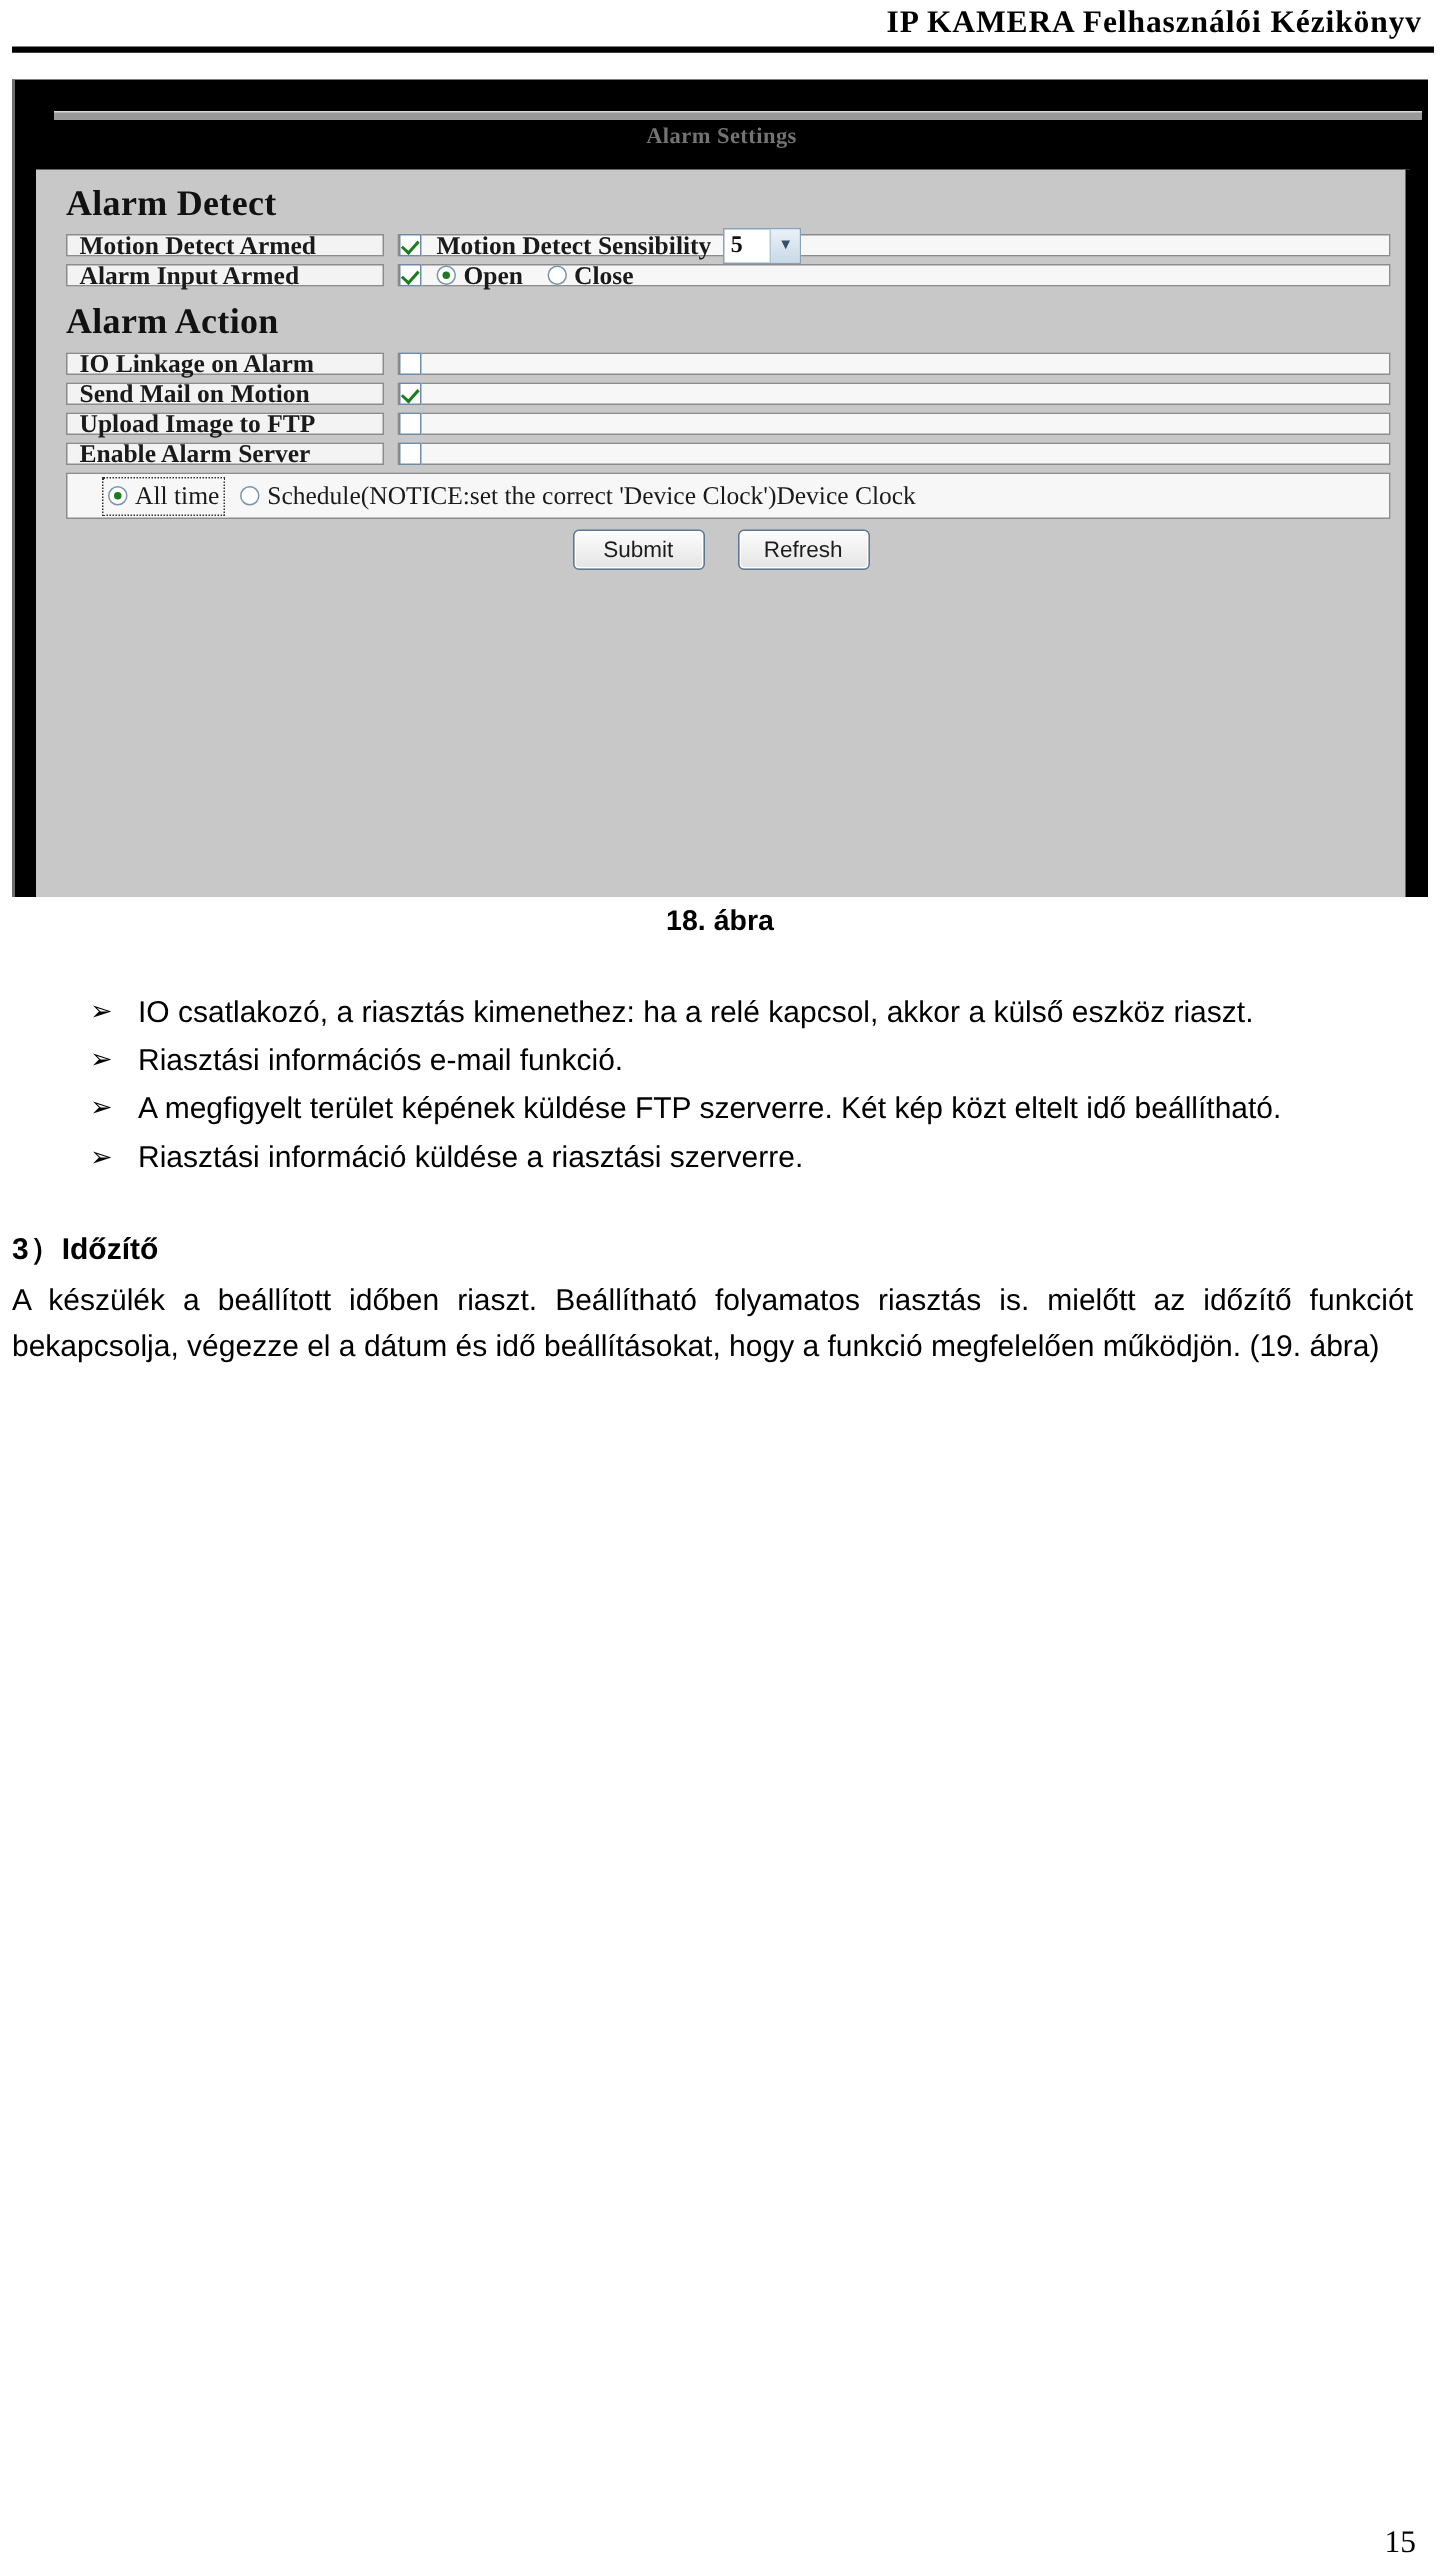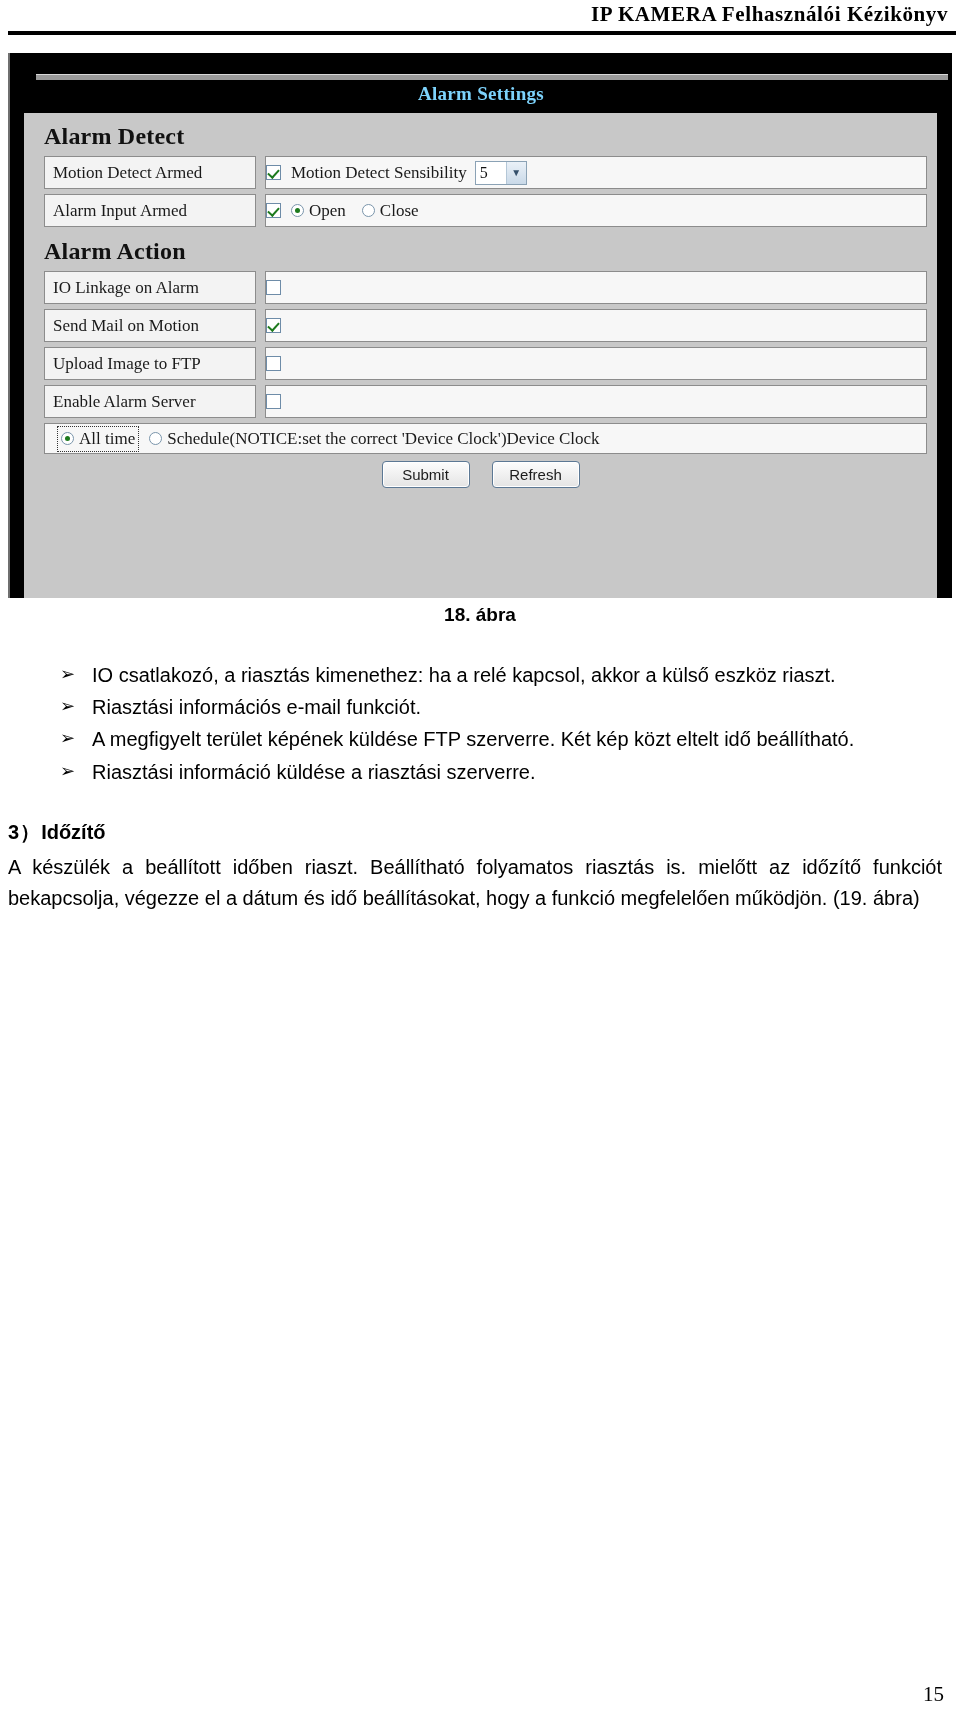"Alarm Settings" .shot-title { color: #7dd3fc -> #737373; font-size: 19px -> 15px }
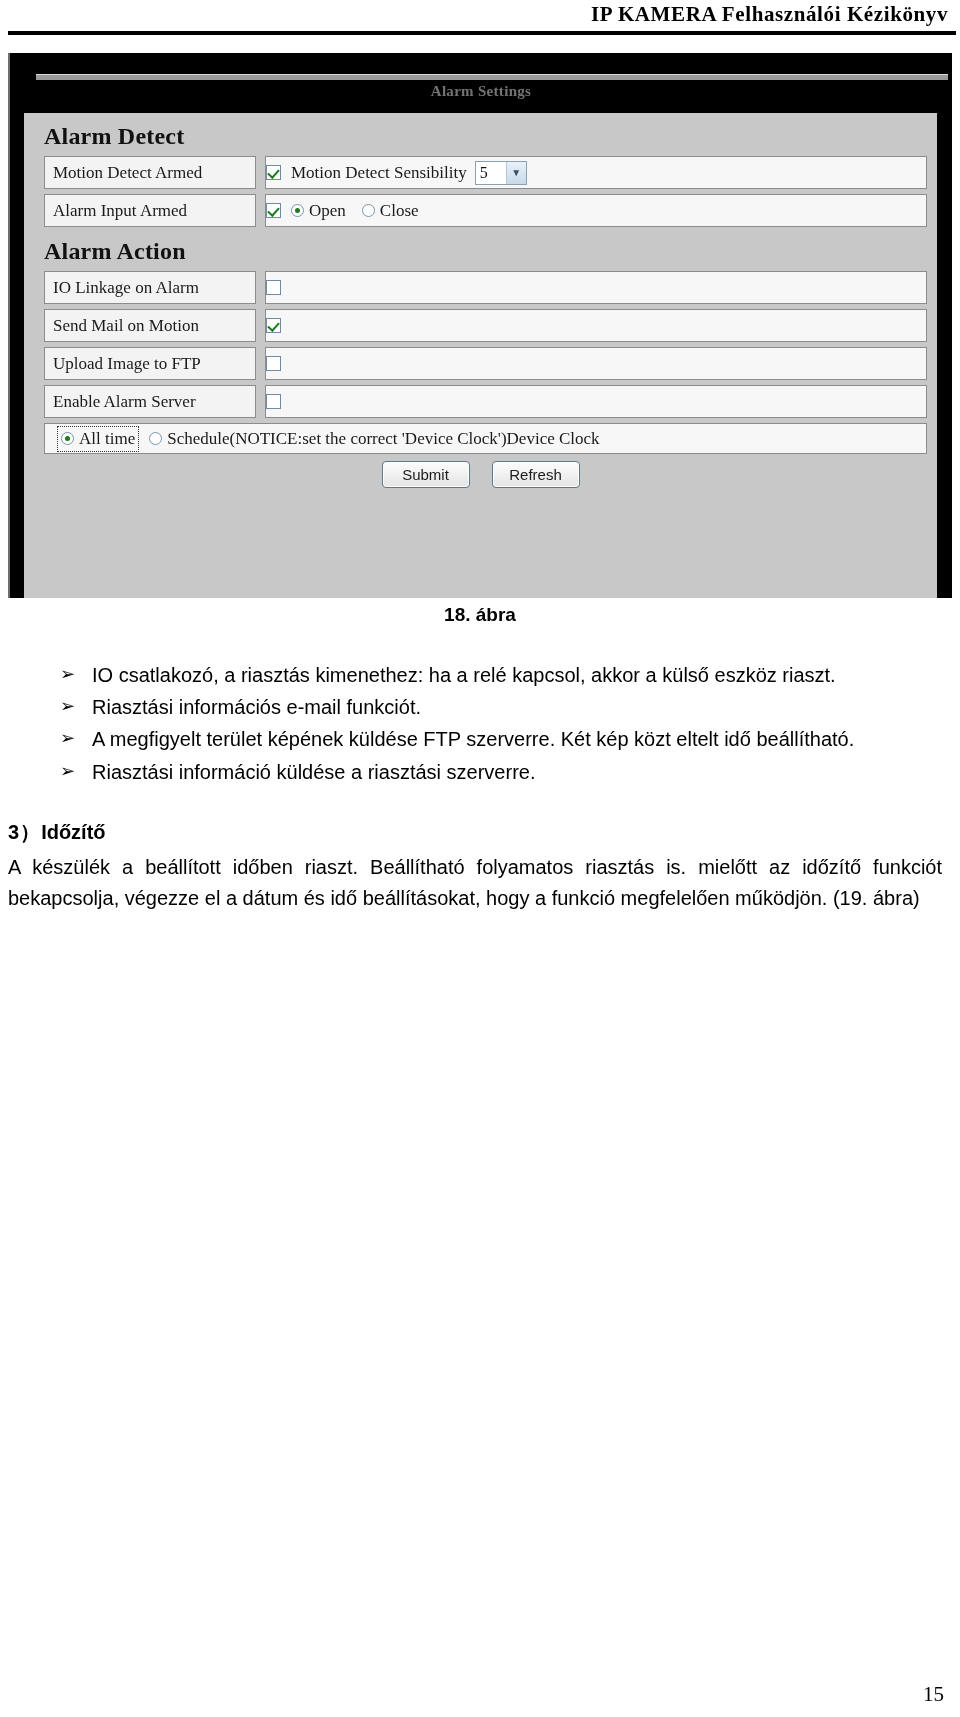"Motion Detect Armed" .form-row { font-weight: none -> bold; height: 33px -> 15px }
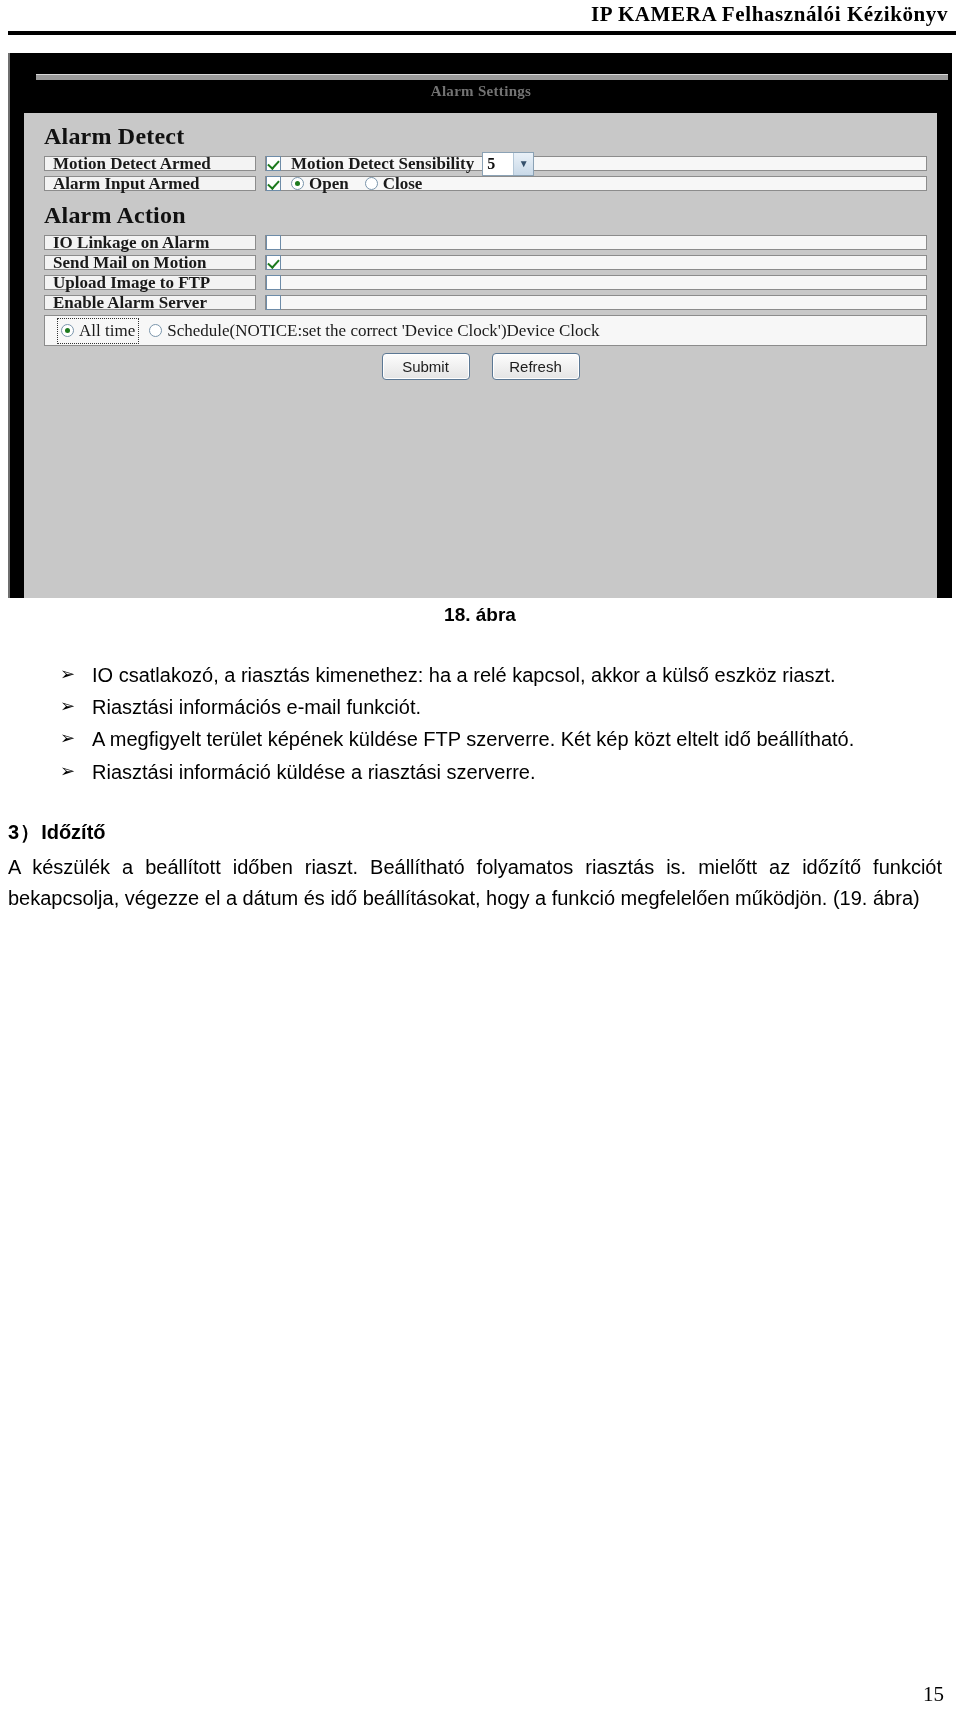"All time" .sched-row { padding-left: 12px -> 23px }
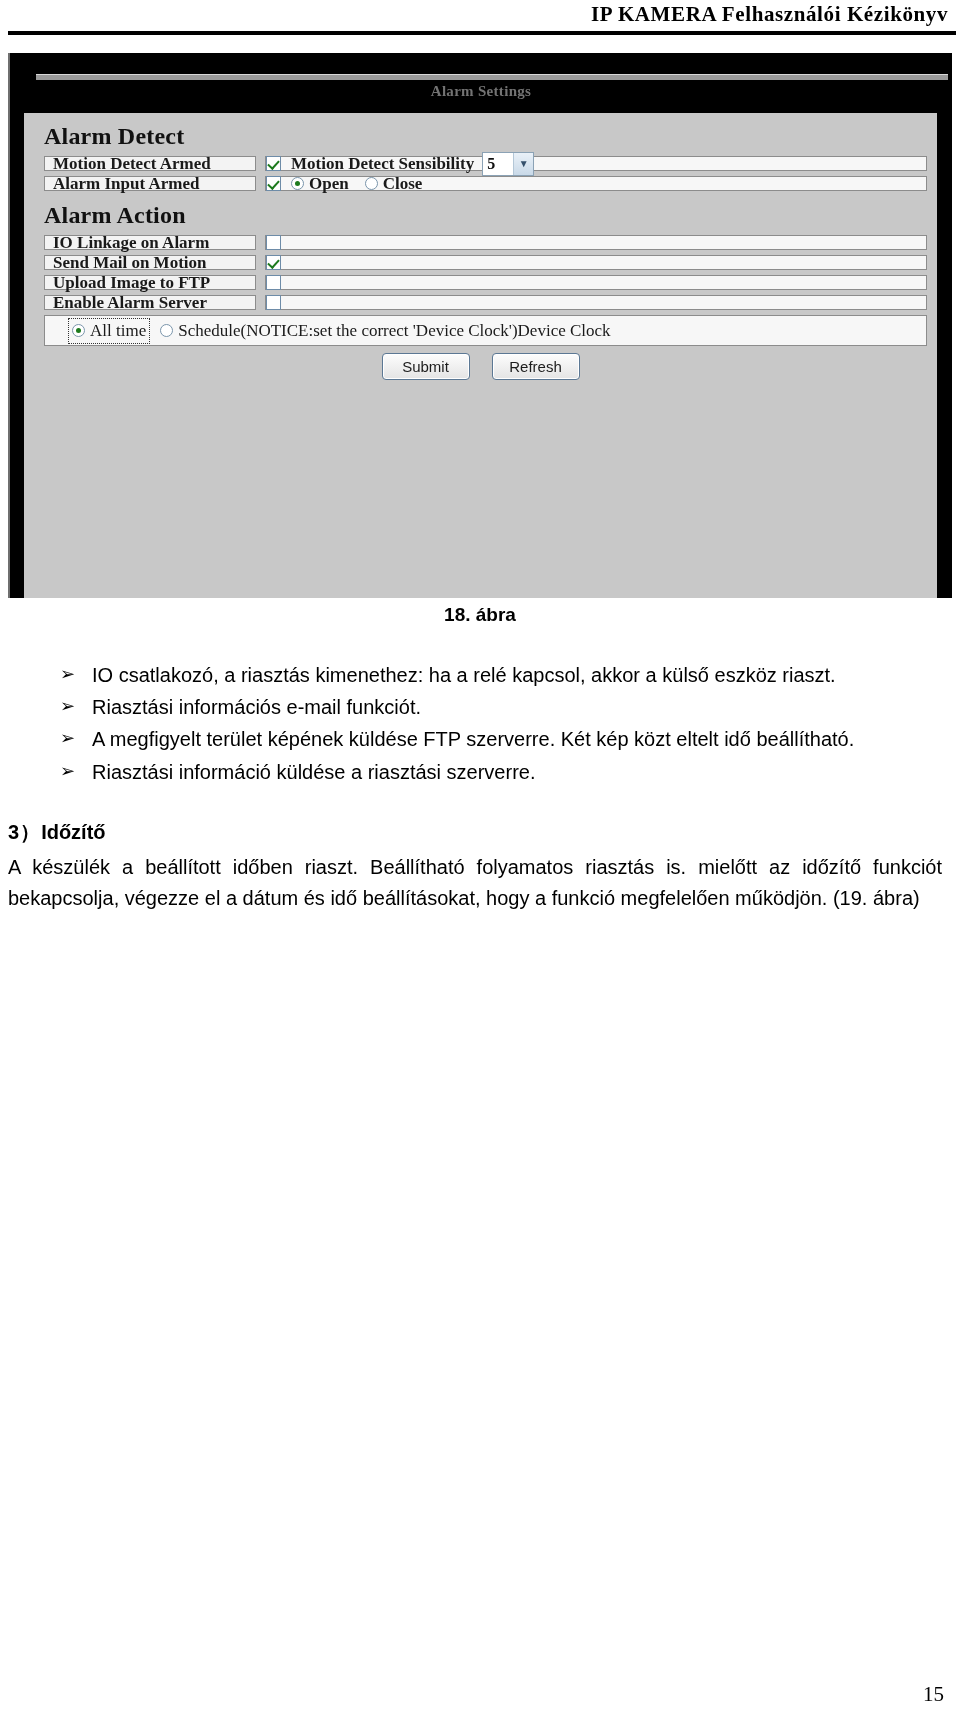"Riasztási információs e-mail funkciót." span { text: funkciót -> funkció }
